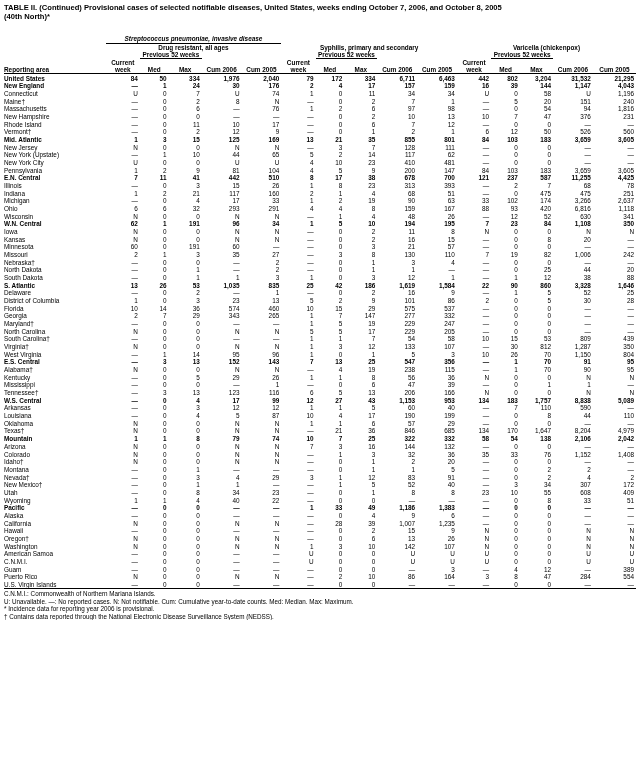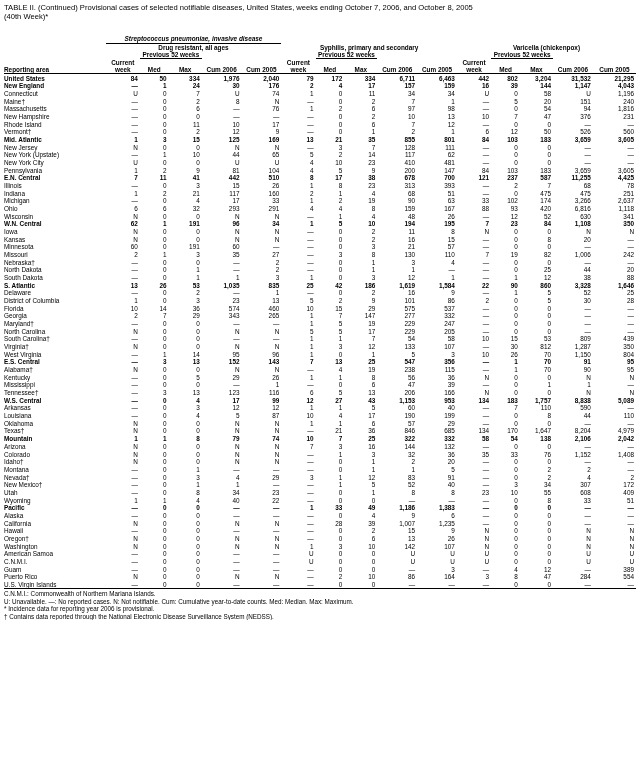"TABLE II. (Continued) Provisional cases" .title { font-weight: normal -> bold }
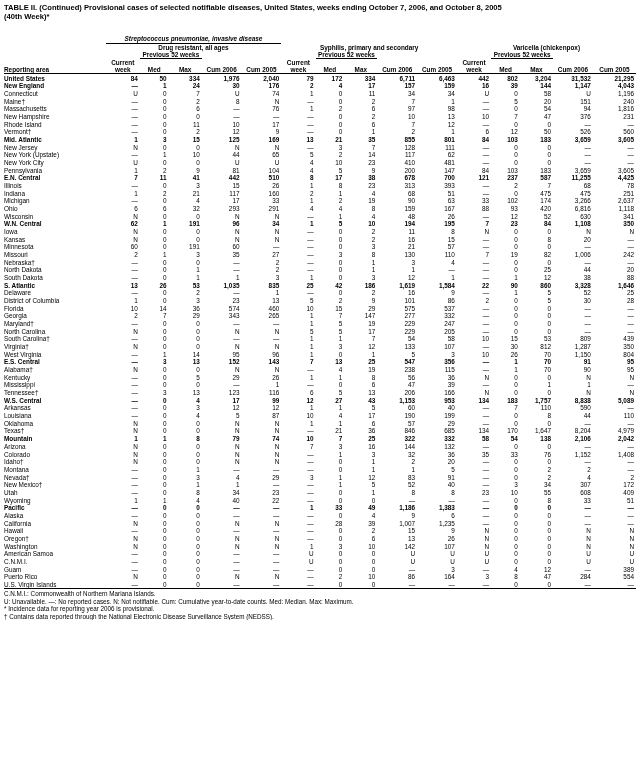"(40th Week)*" span { text: Week -> North }
